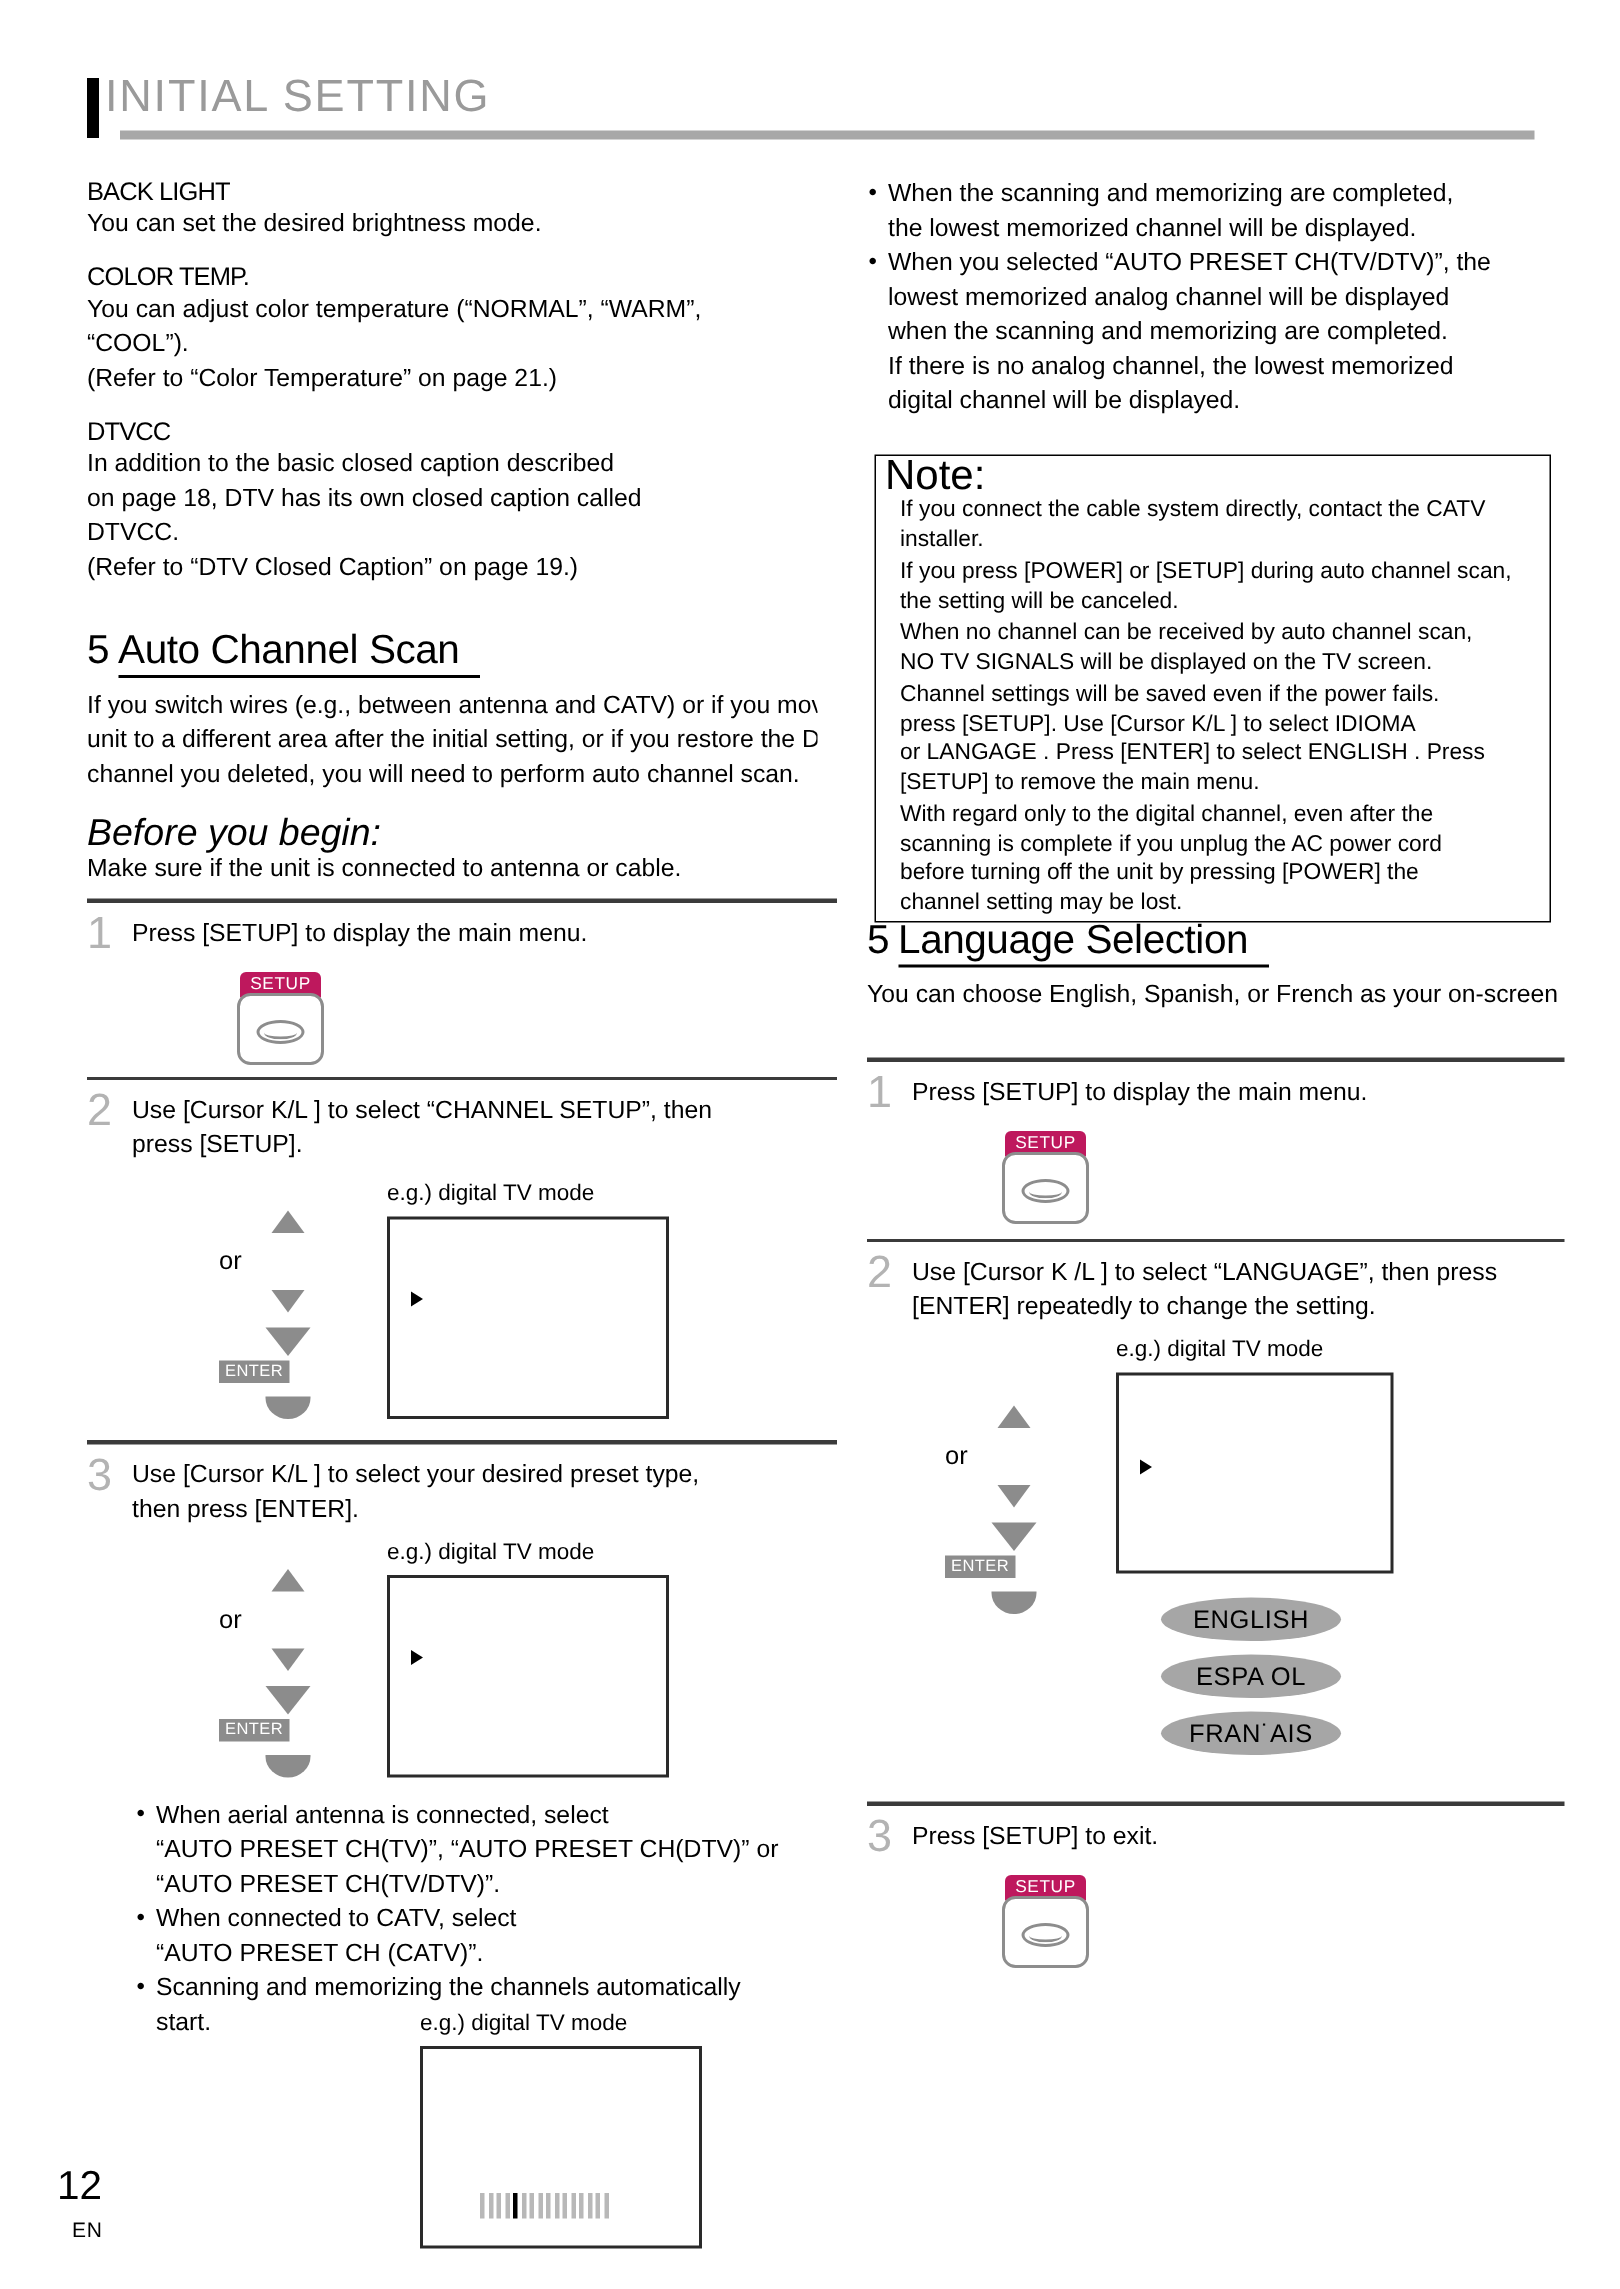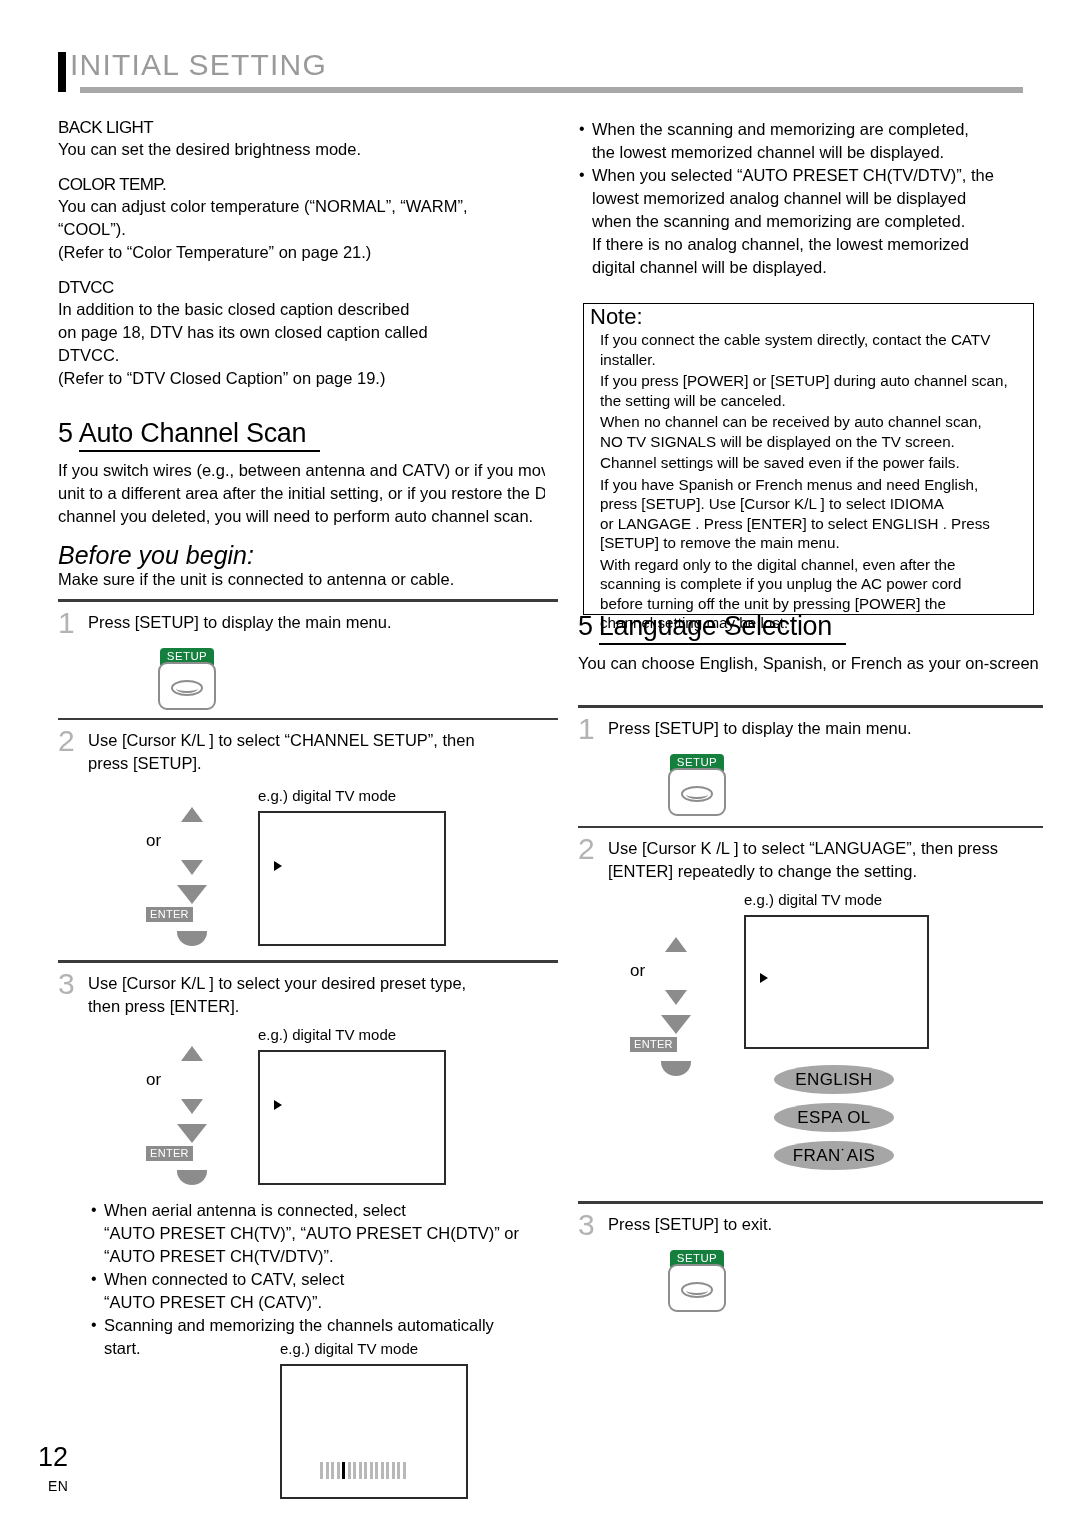"Note:" .note-title { font-size: 22px -> 28px }
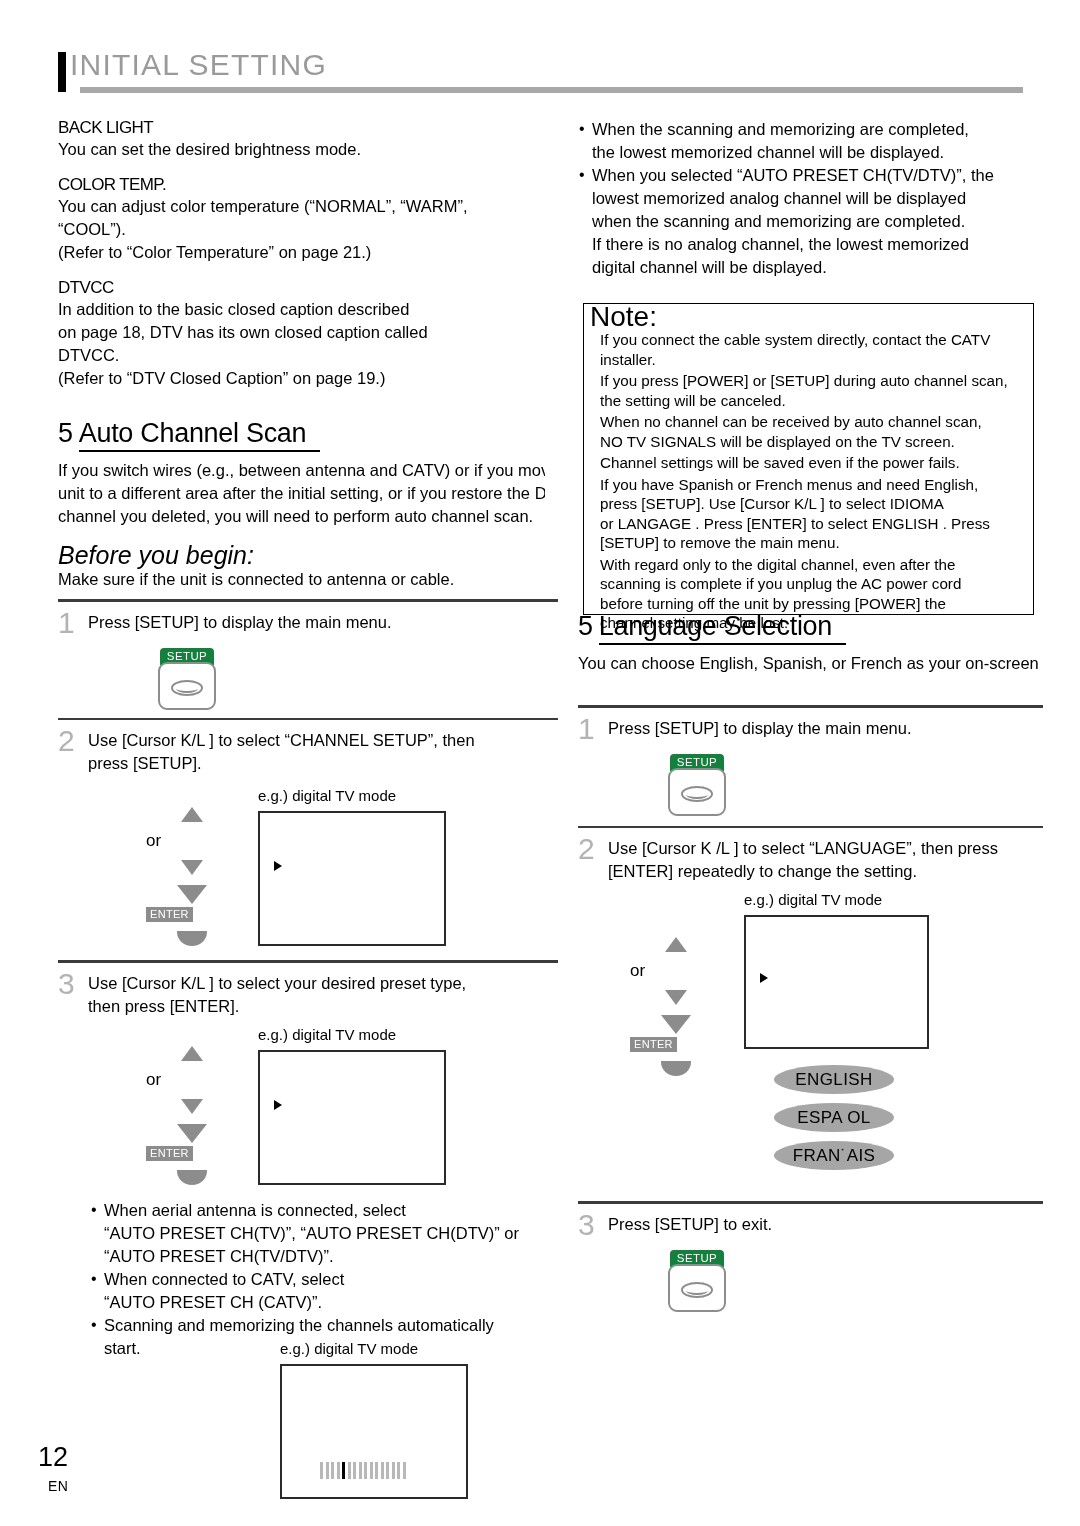"If you have Spanish or" p.gap { html: <p>If you have Spanish or French menus and need English,</p> -> none }
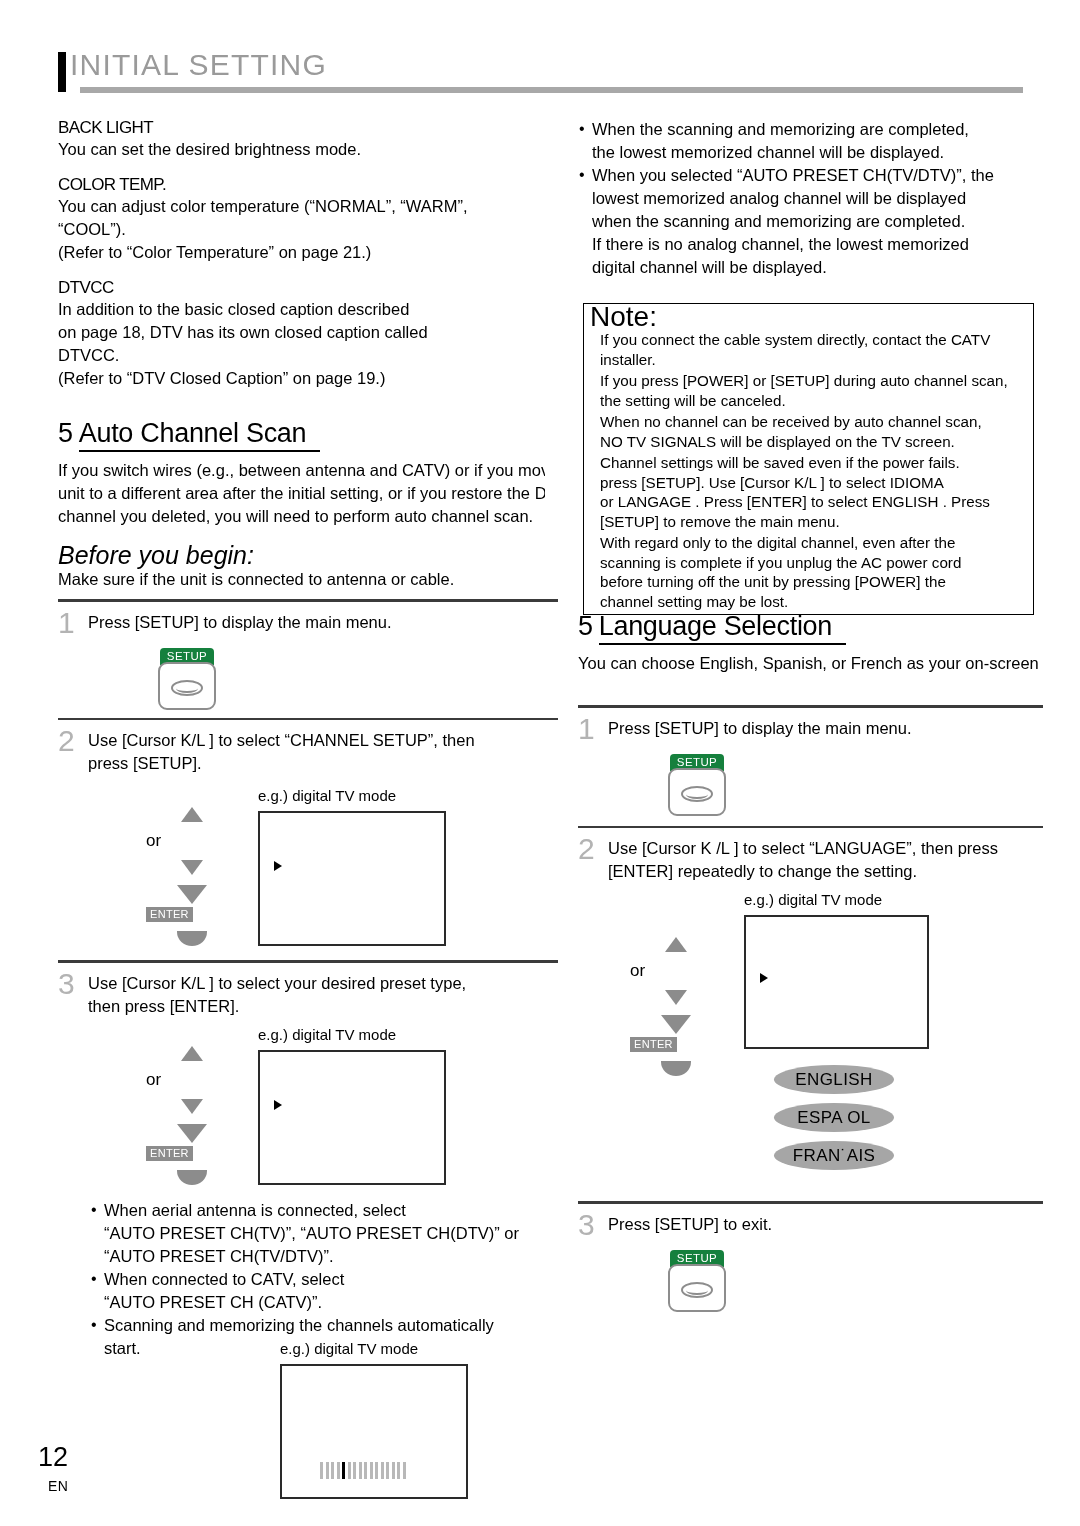"SETUP" .setup-key .cap { background: #15803d -> #be185d }
